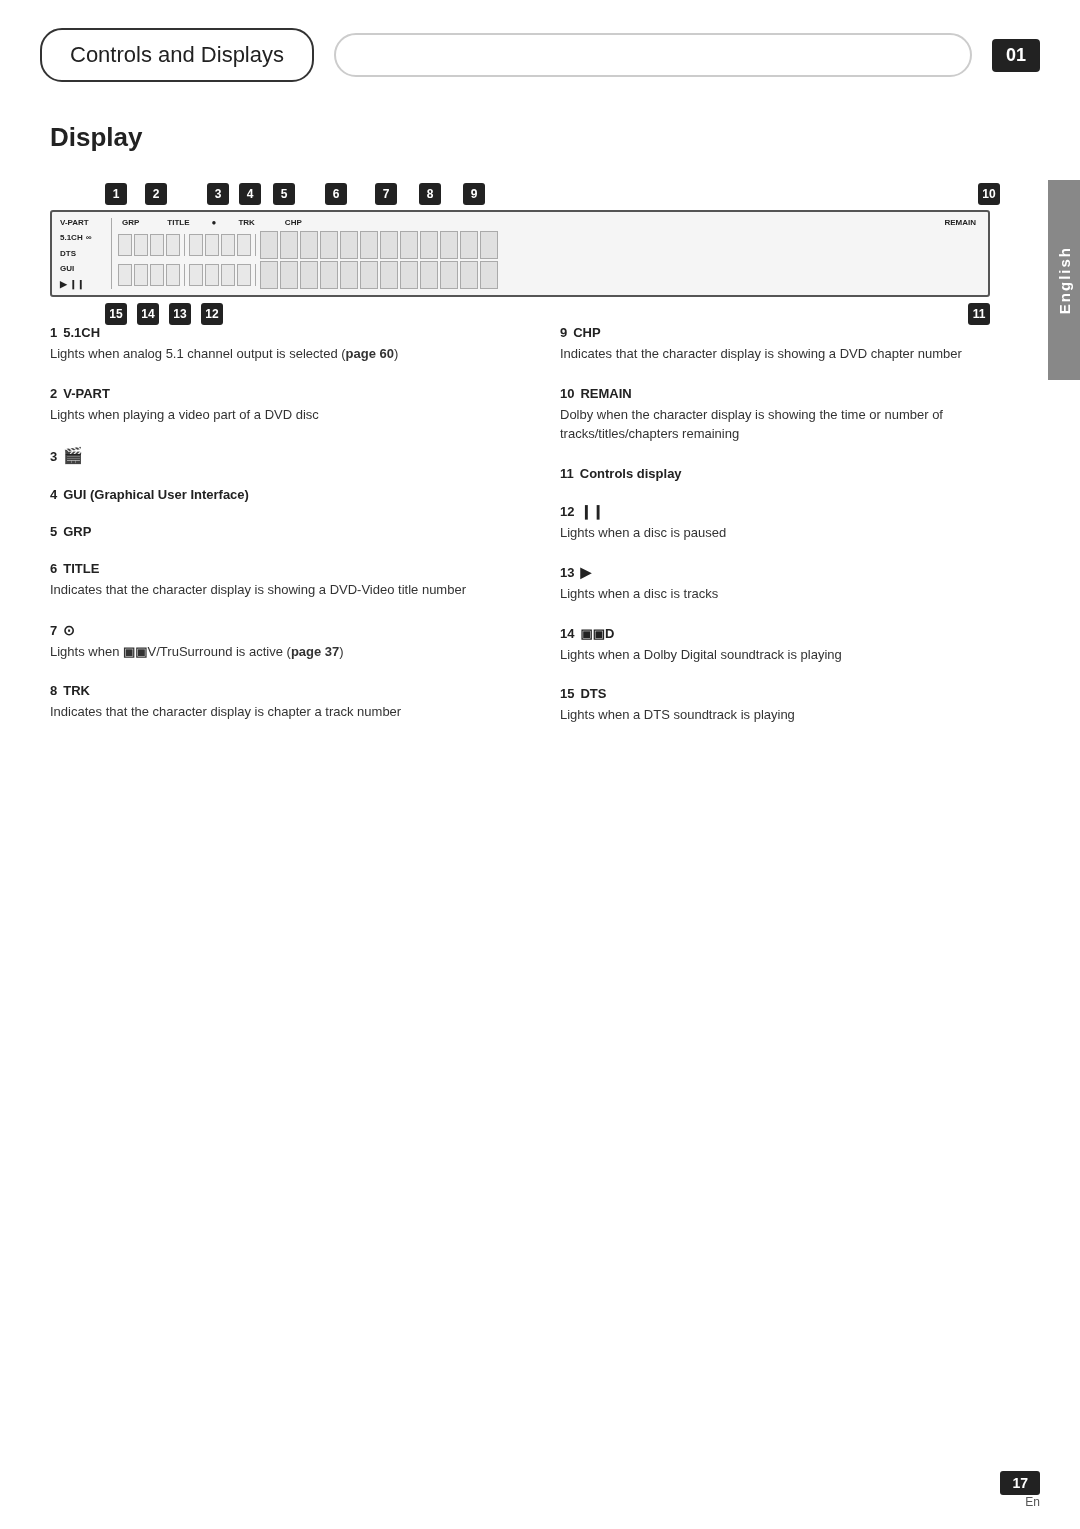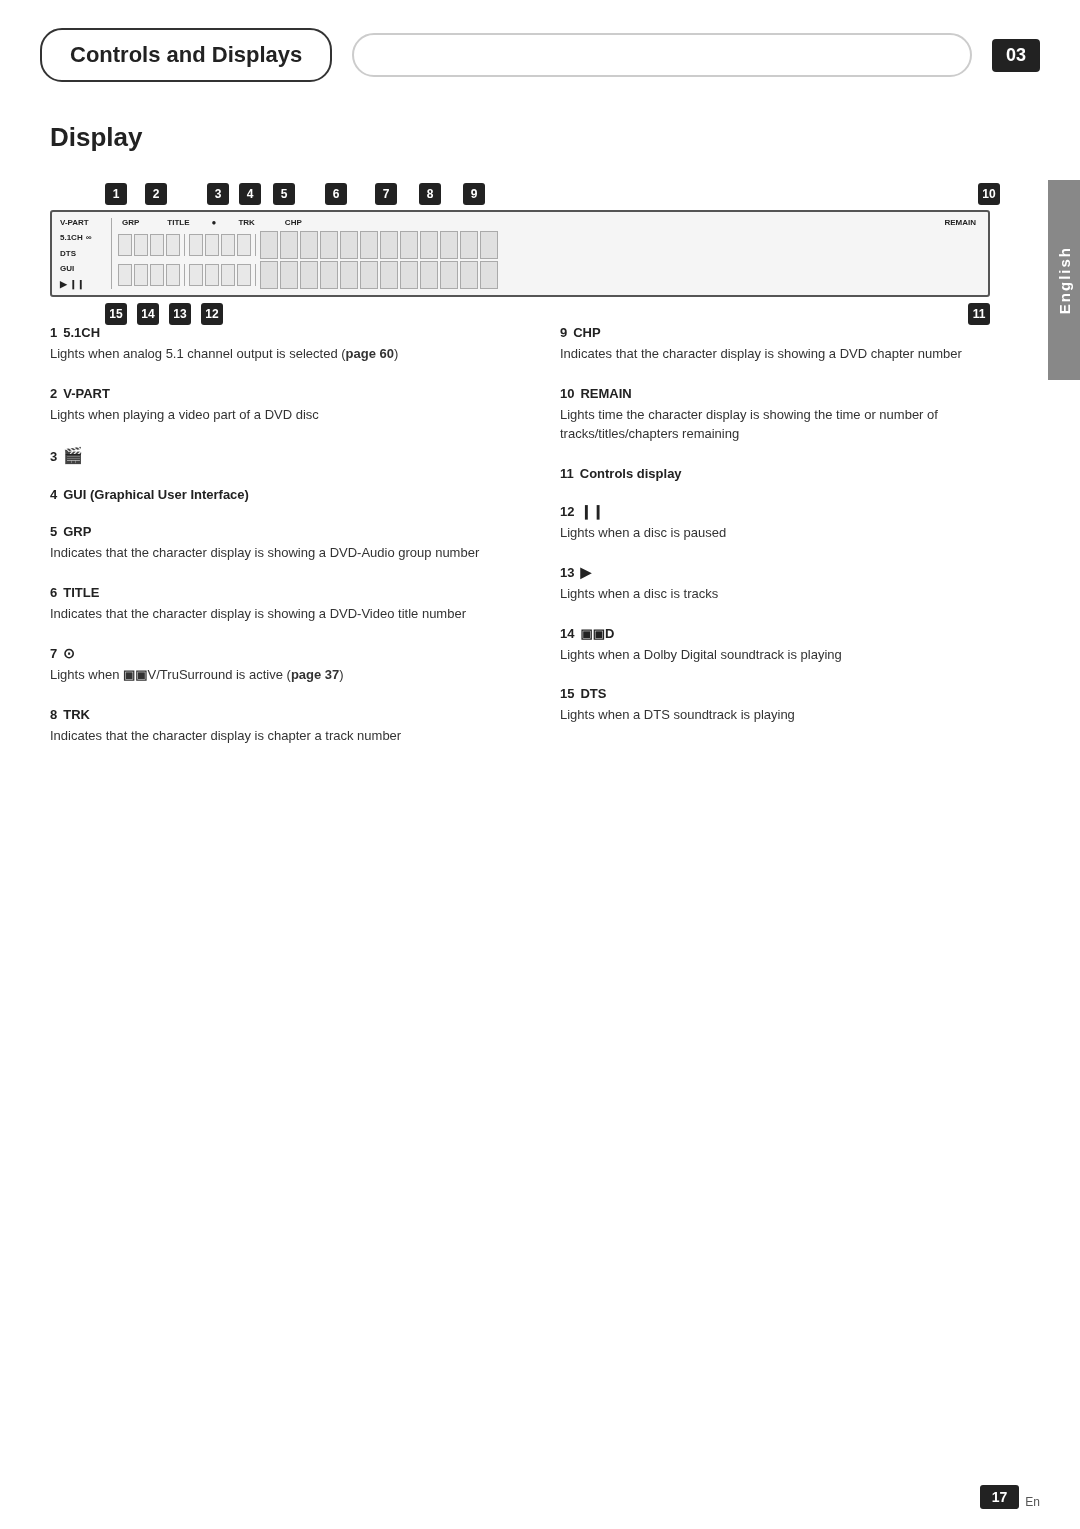"Controls and Displays" .header-title-box { font-weight: bold -> normal }
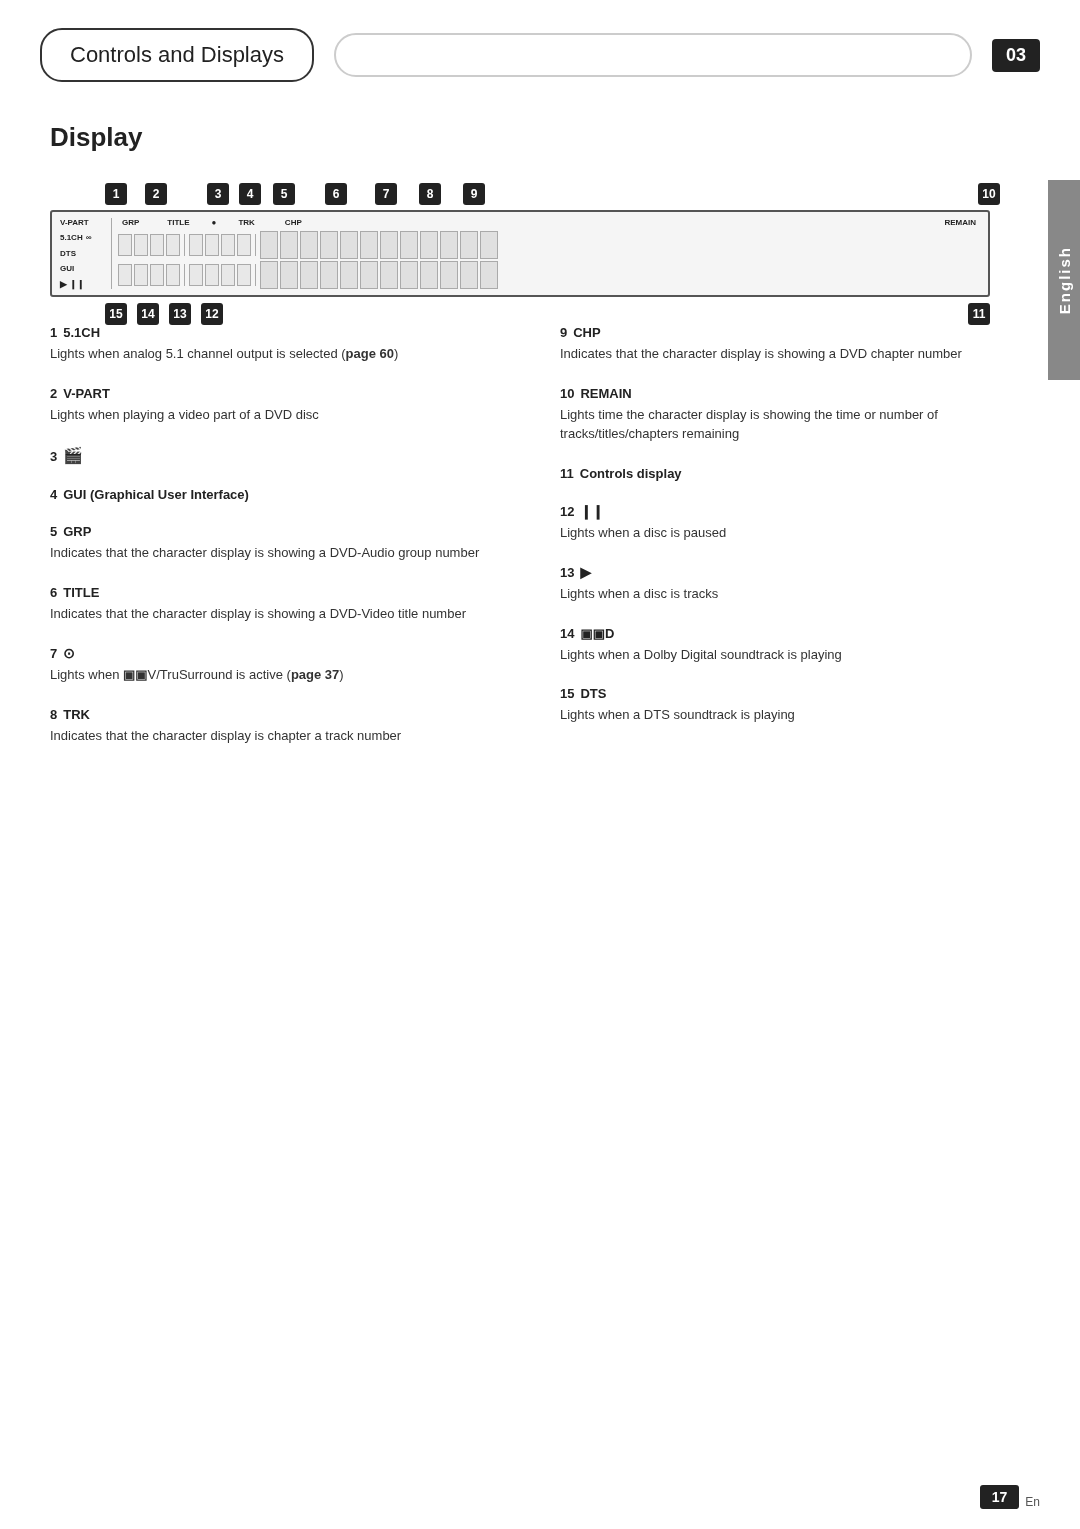"03" div.header-number { text: 03 -> 01 }
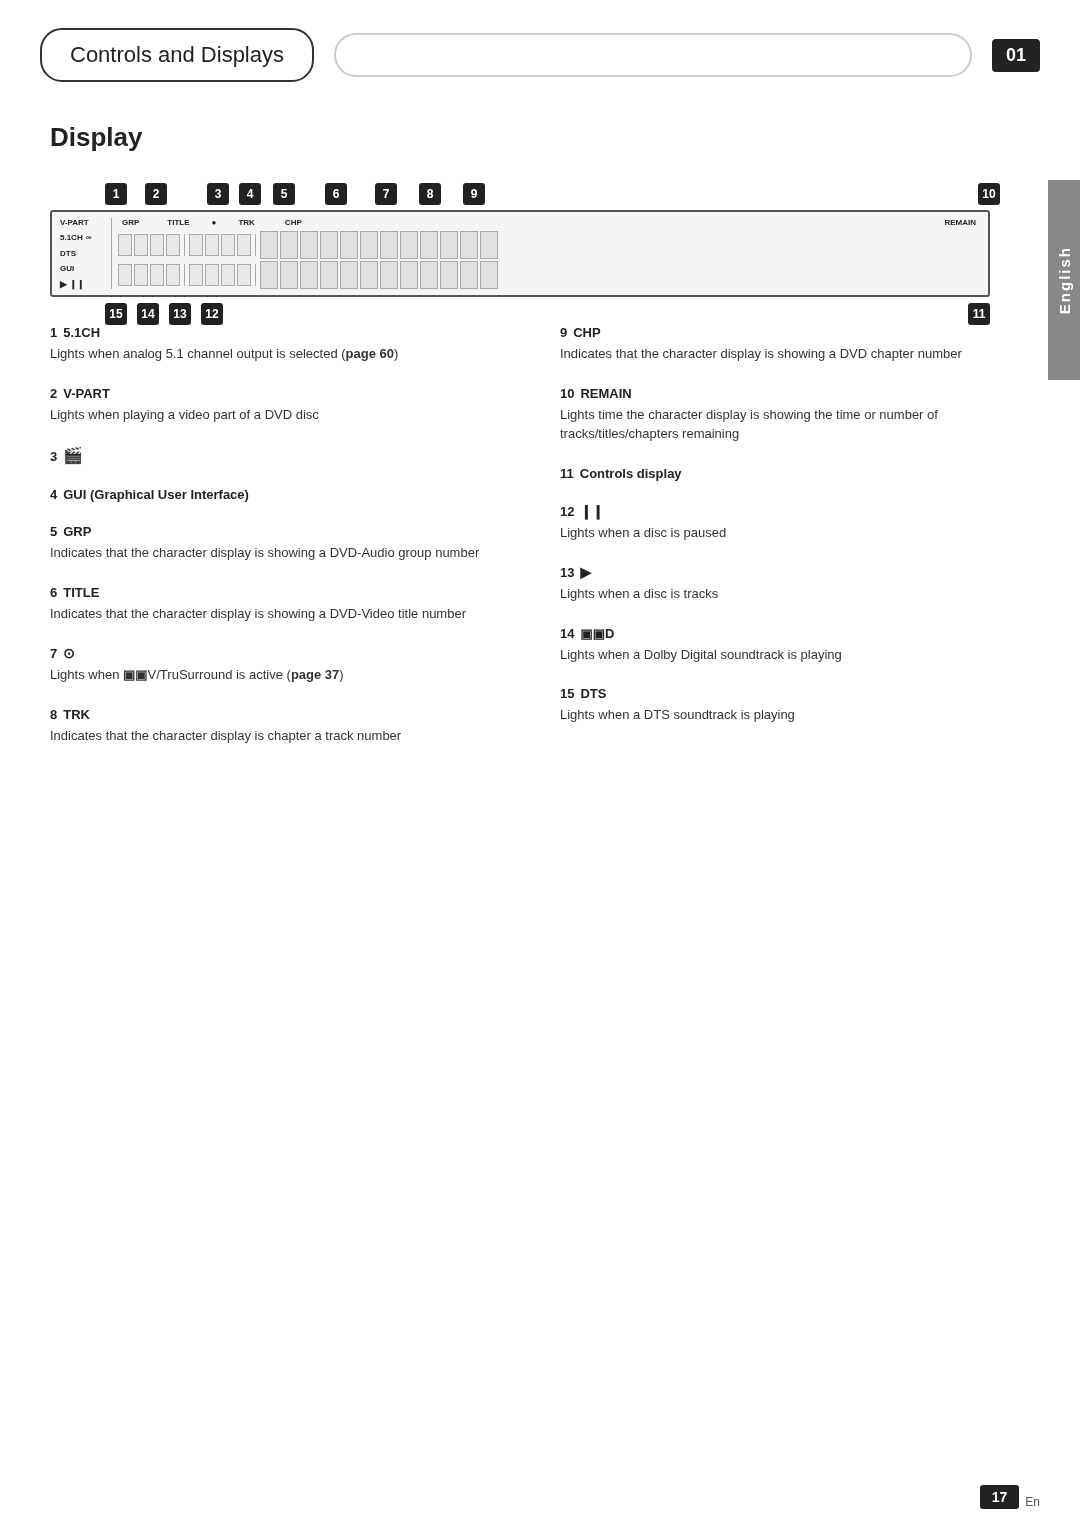"Lights time the character display" div.item-body { text: Lights time -> Dolby when }
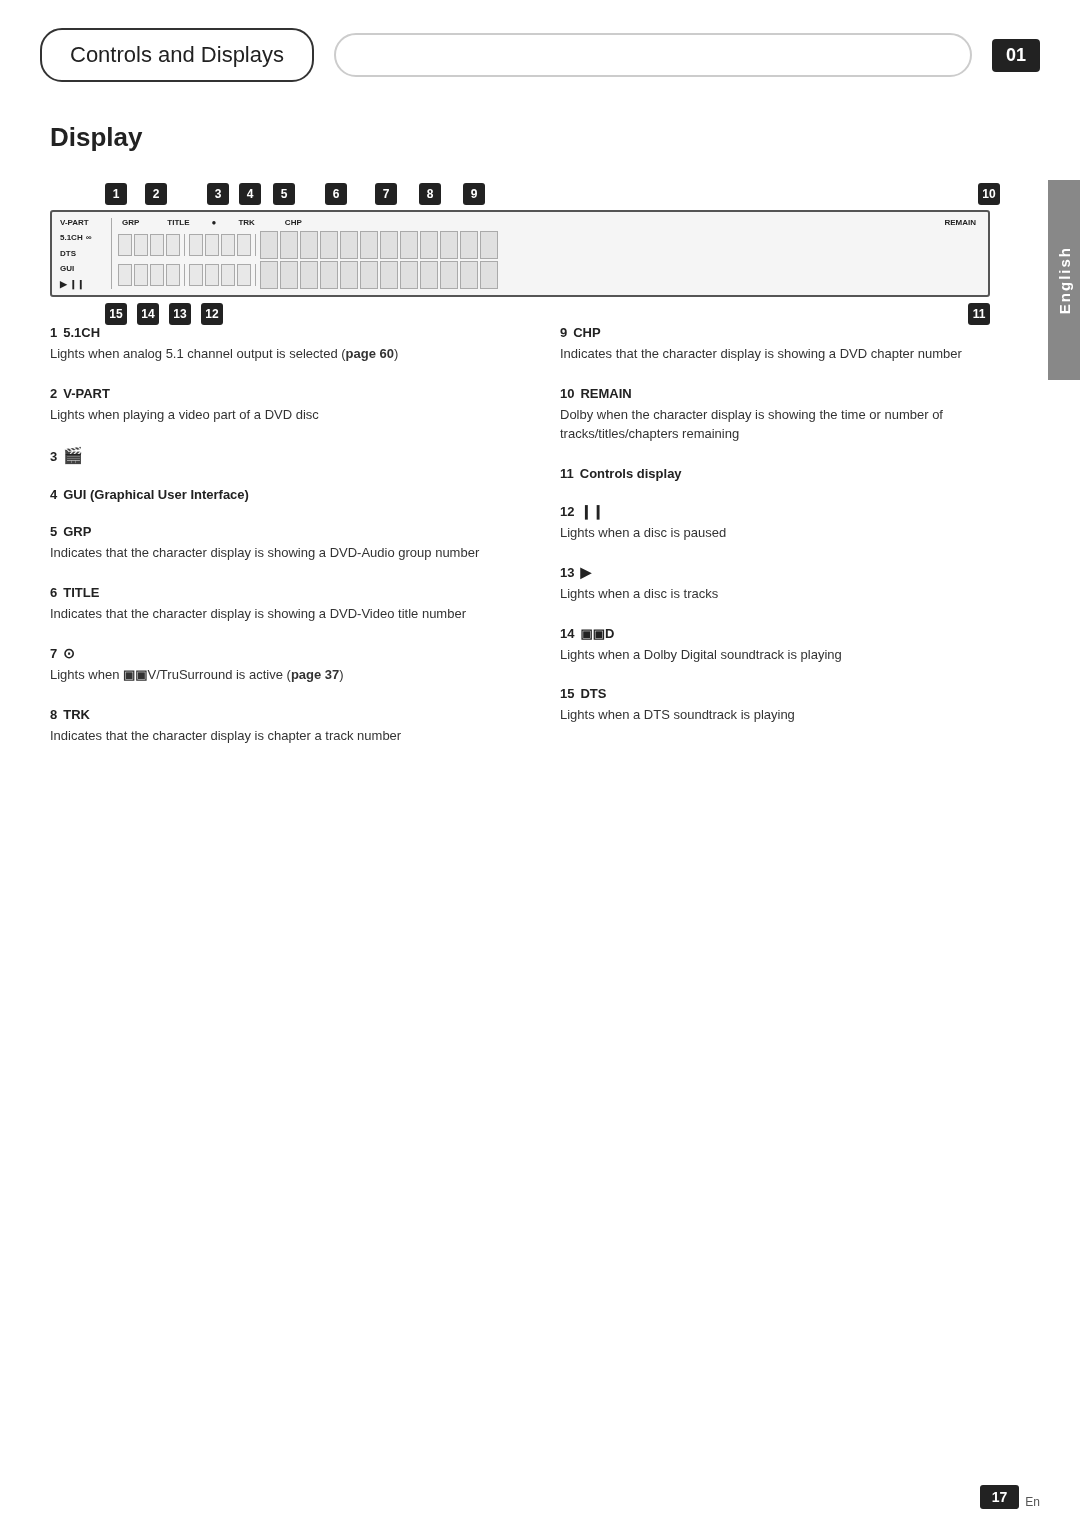"Indicates that the character display is showing a DVD-Audio" div.item-body { html: <div>Indicates that the character display is showing a DVD-Audio group number</div> -> none }
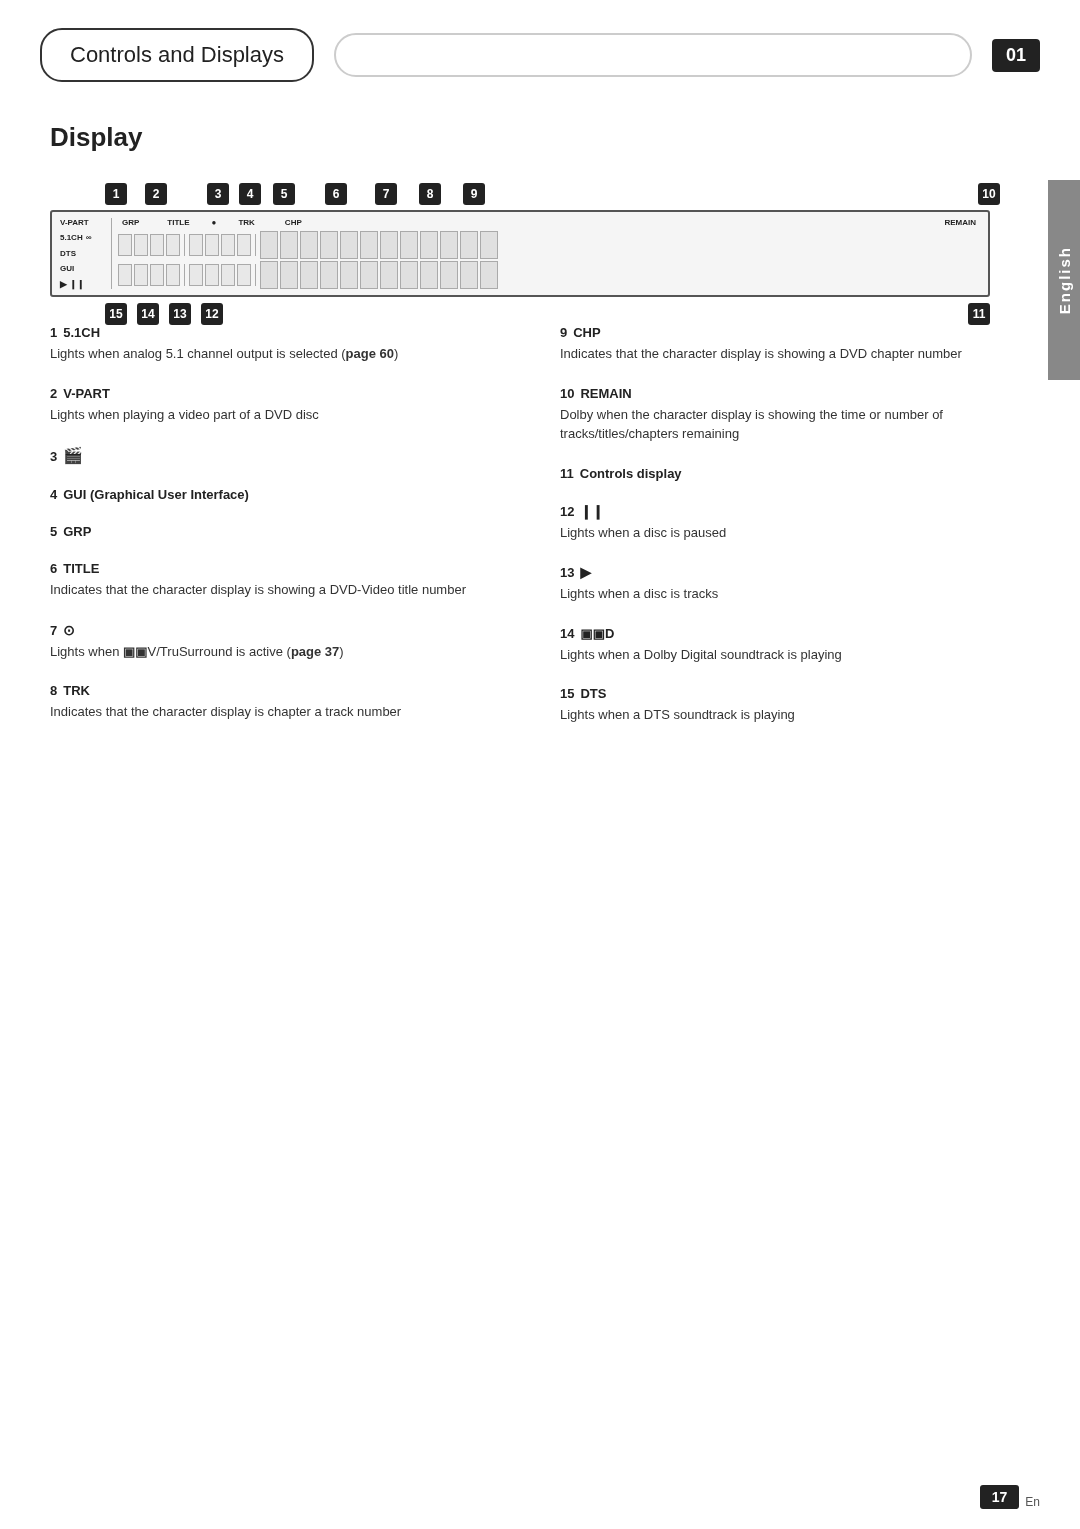"17" .page-footer { flex-direction: row -> column; gap: 6px -> 0 }
